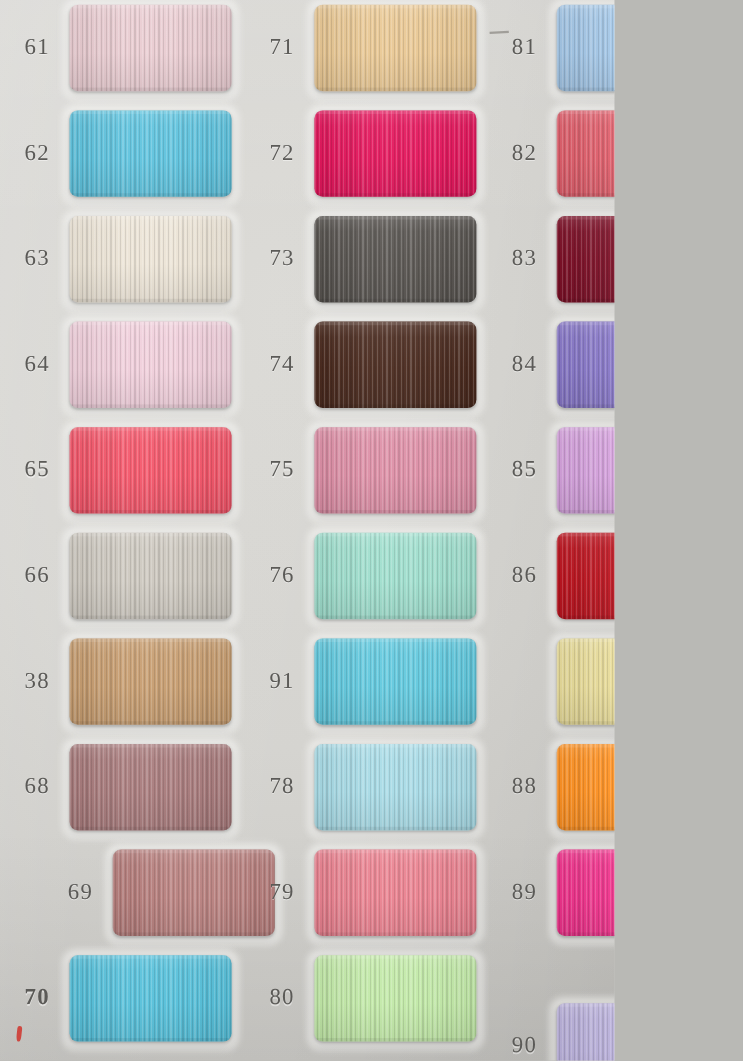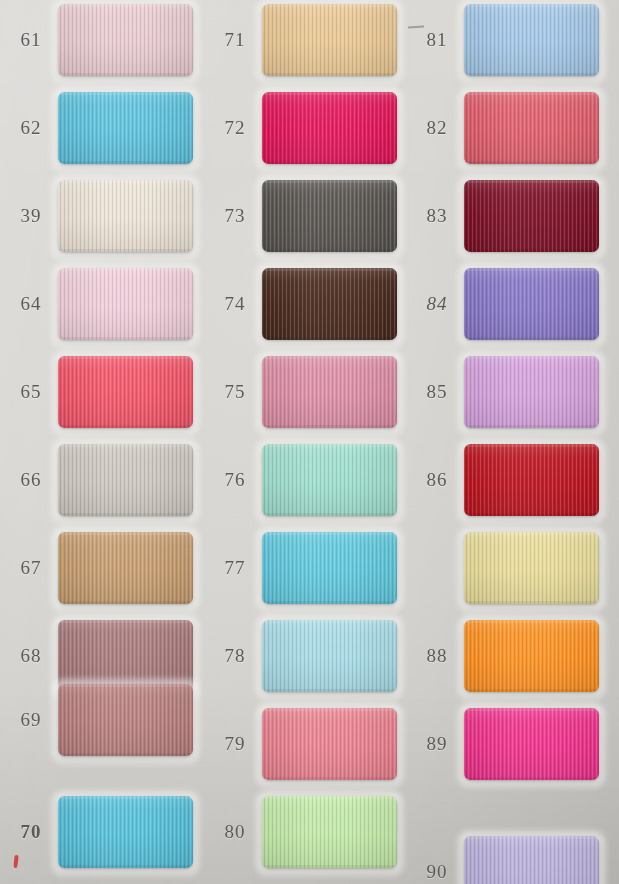"61" #page { width: 619px -> 512px }
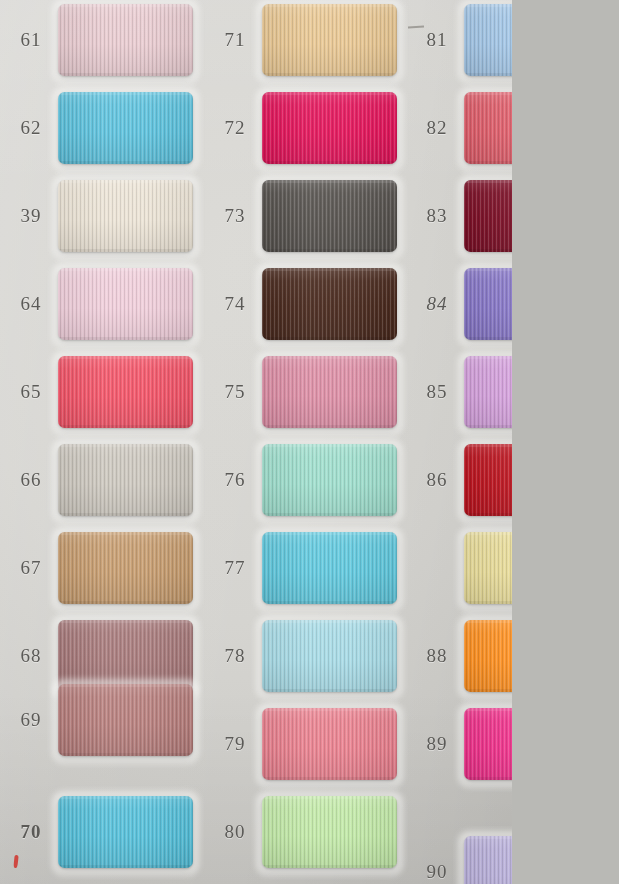"39" div.row-num { text: 39 -> 63 }
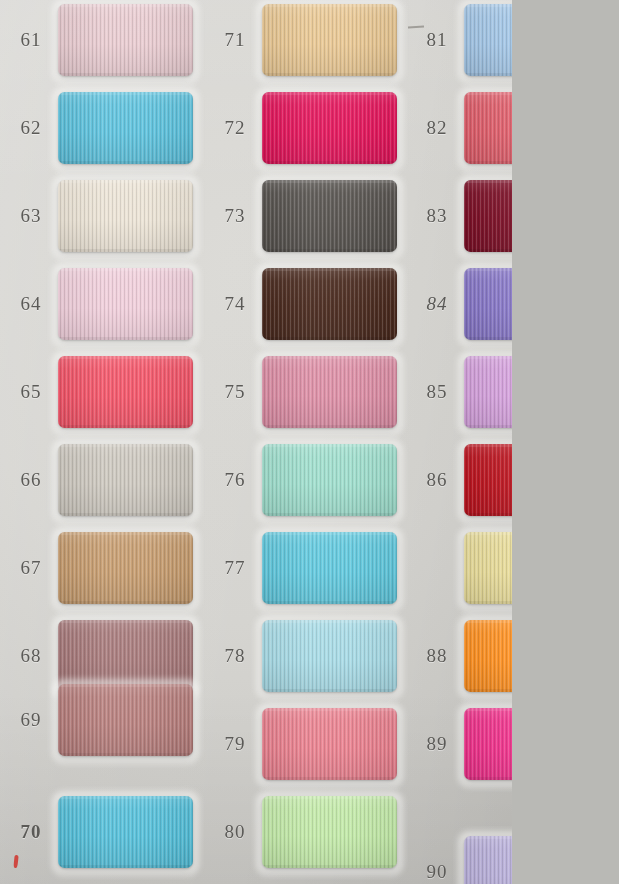"84" div.swatch-row { font-style: italic -> none }
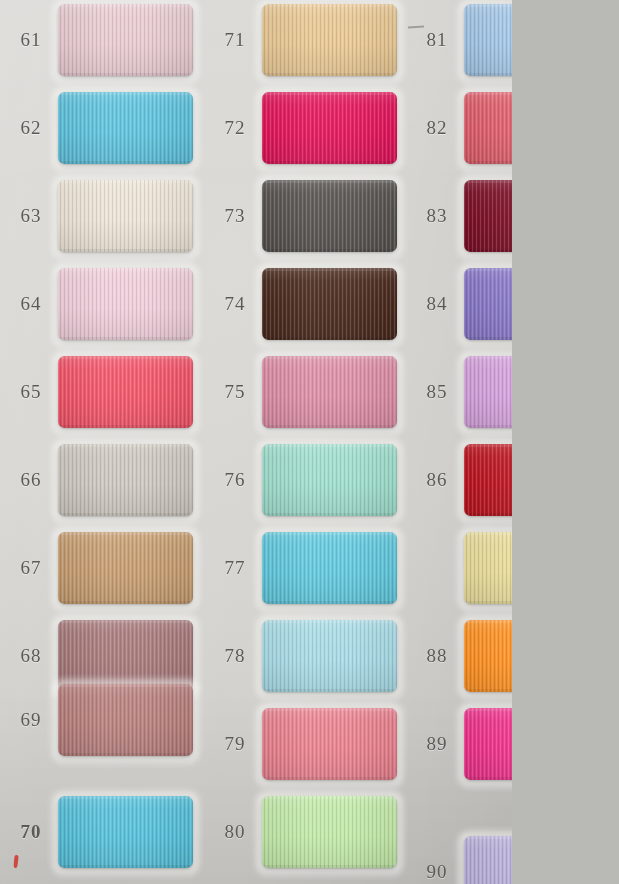"67" div.row-num { text: 67 -> 38 }
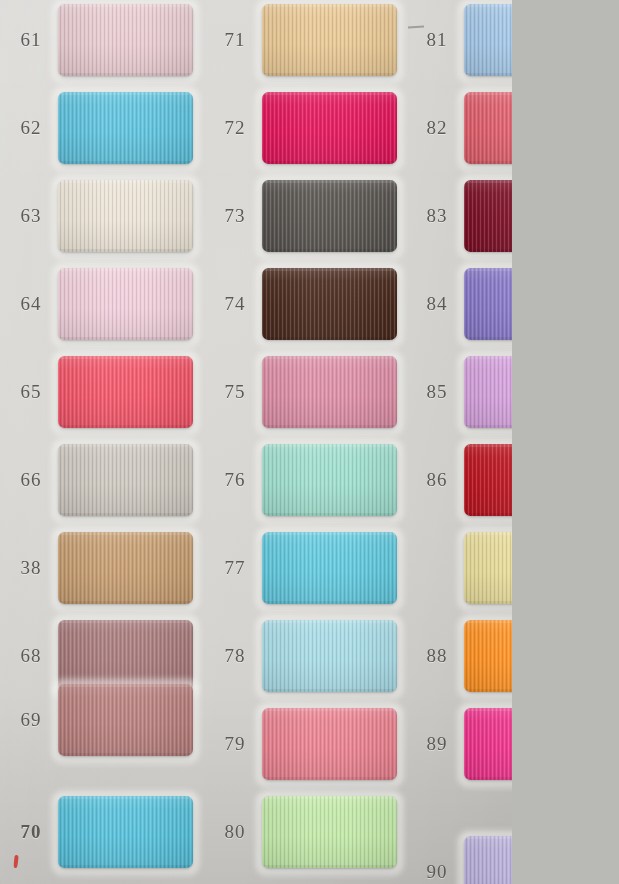"77" div.row-num { text: 77 -> 91 }
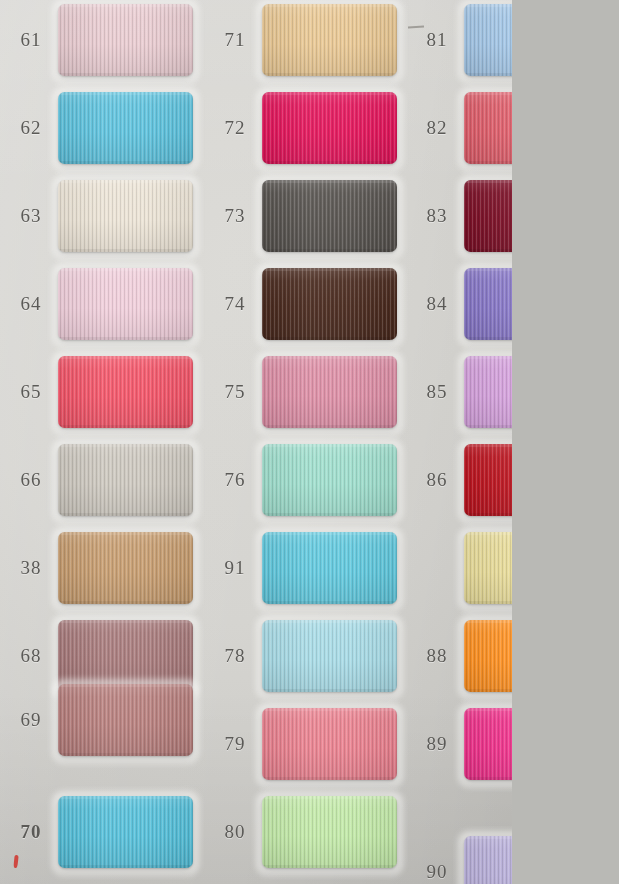"69" div.swatch-row { margin-left: none -> 36px; top: 676px -> 700px }
